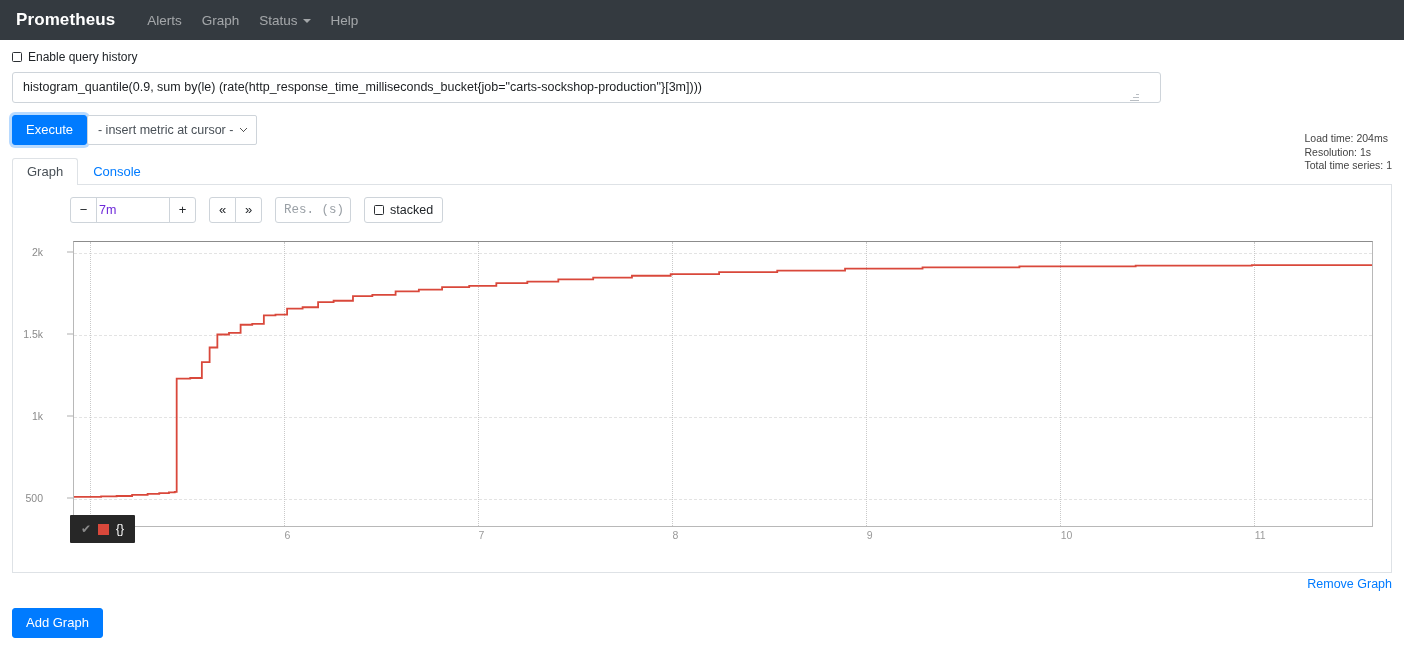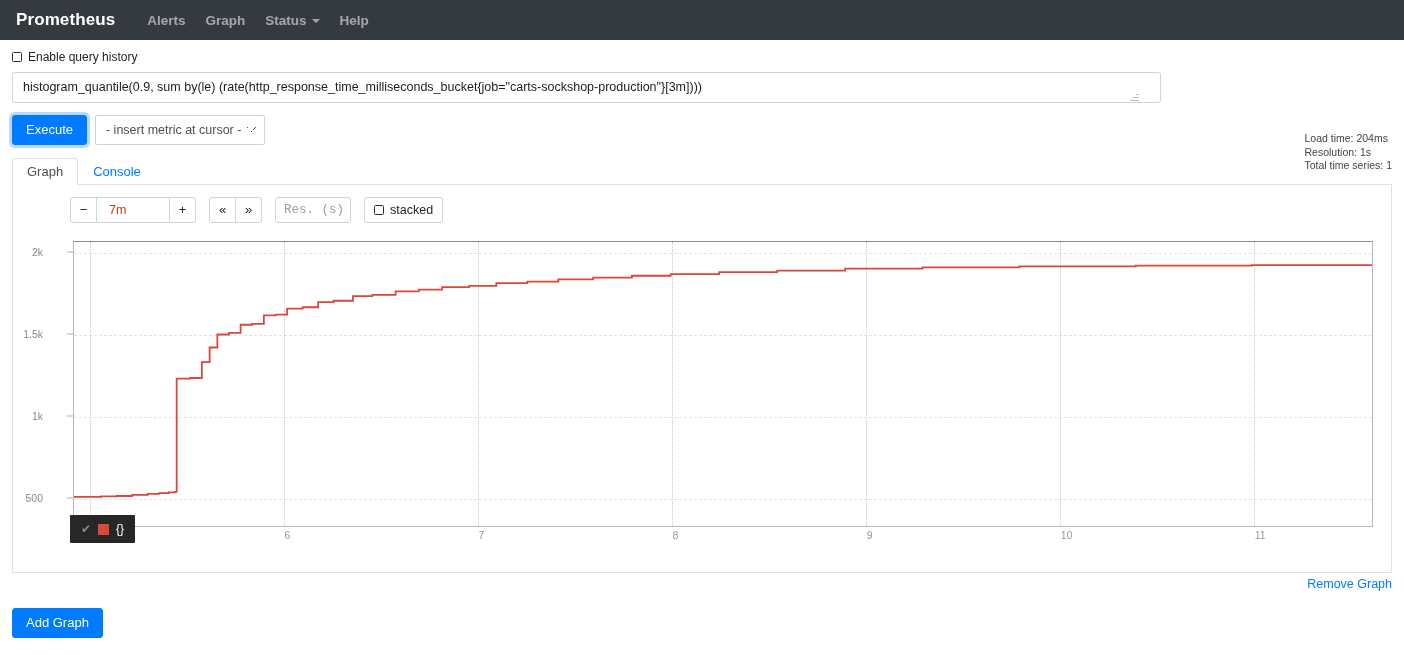"Alerts" .nav-link { font-weight: bold -> none }
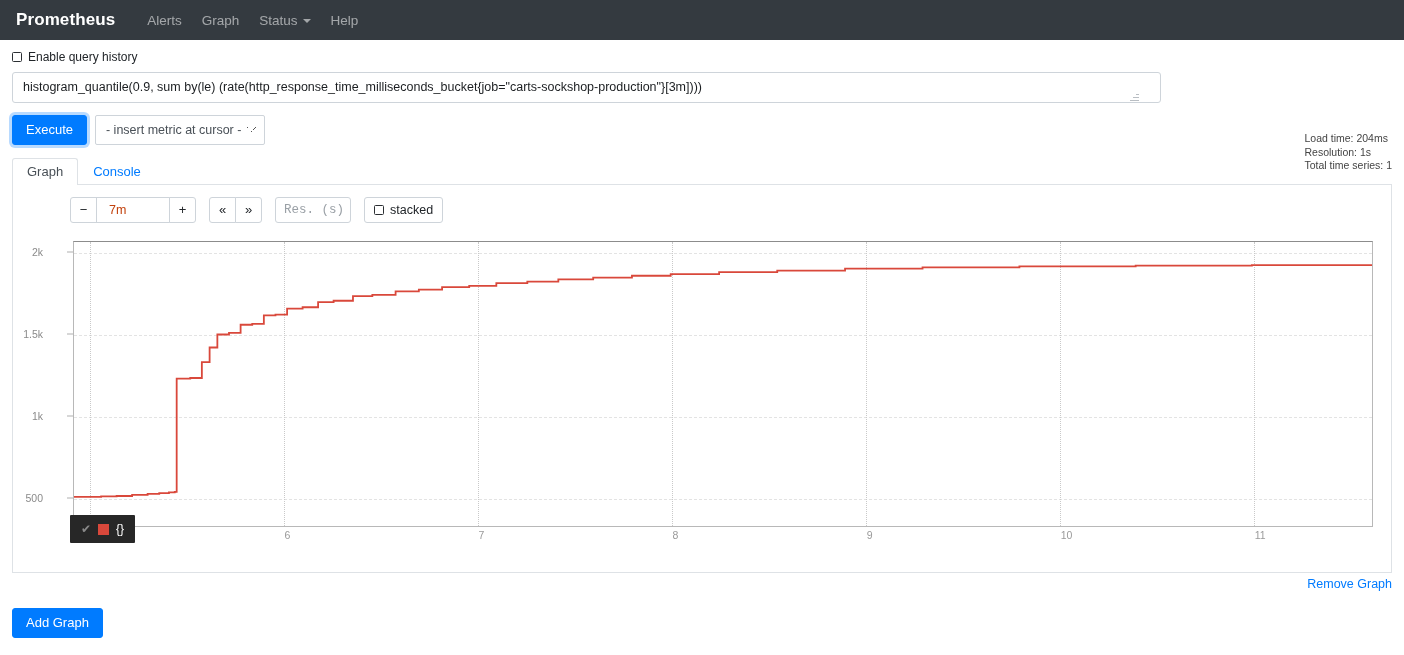"Execute" .exec-row { gap: 8px -> none }
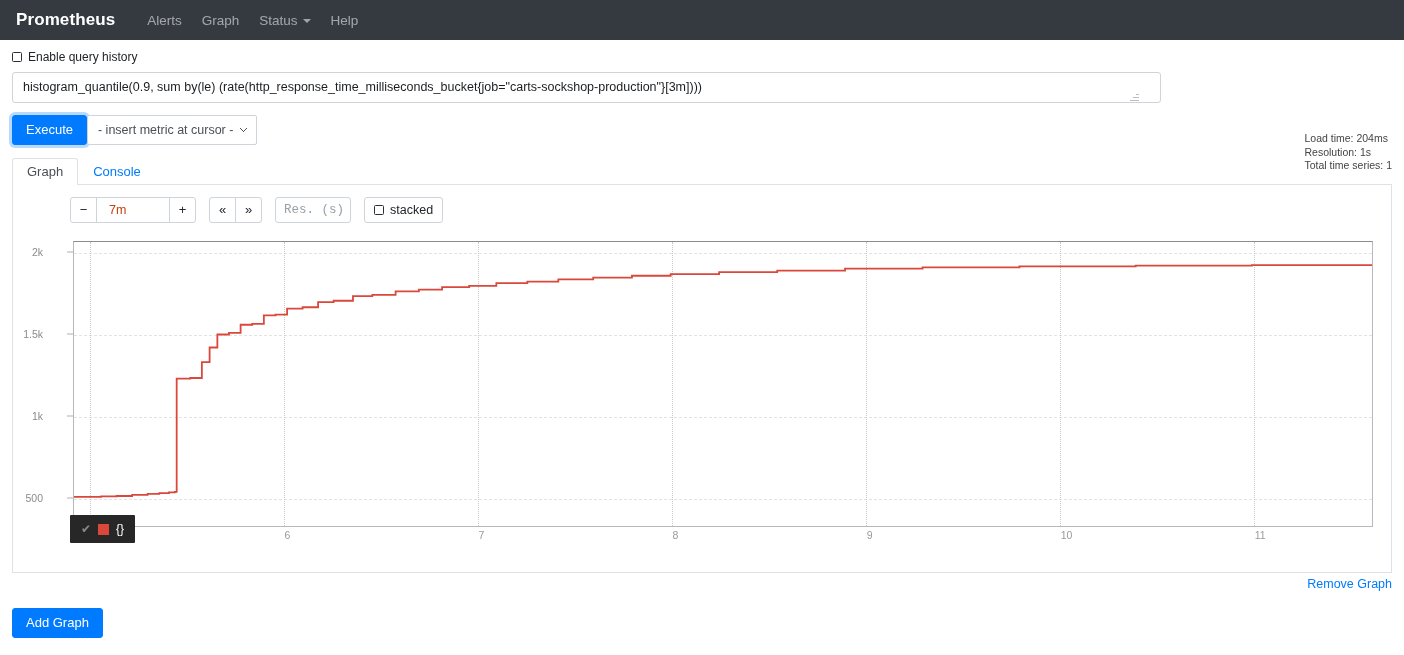"7m" .ig > * { color: #c2410c -> #6d28d9; padding: 0 12px -> 0 2px }
